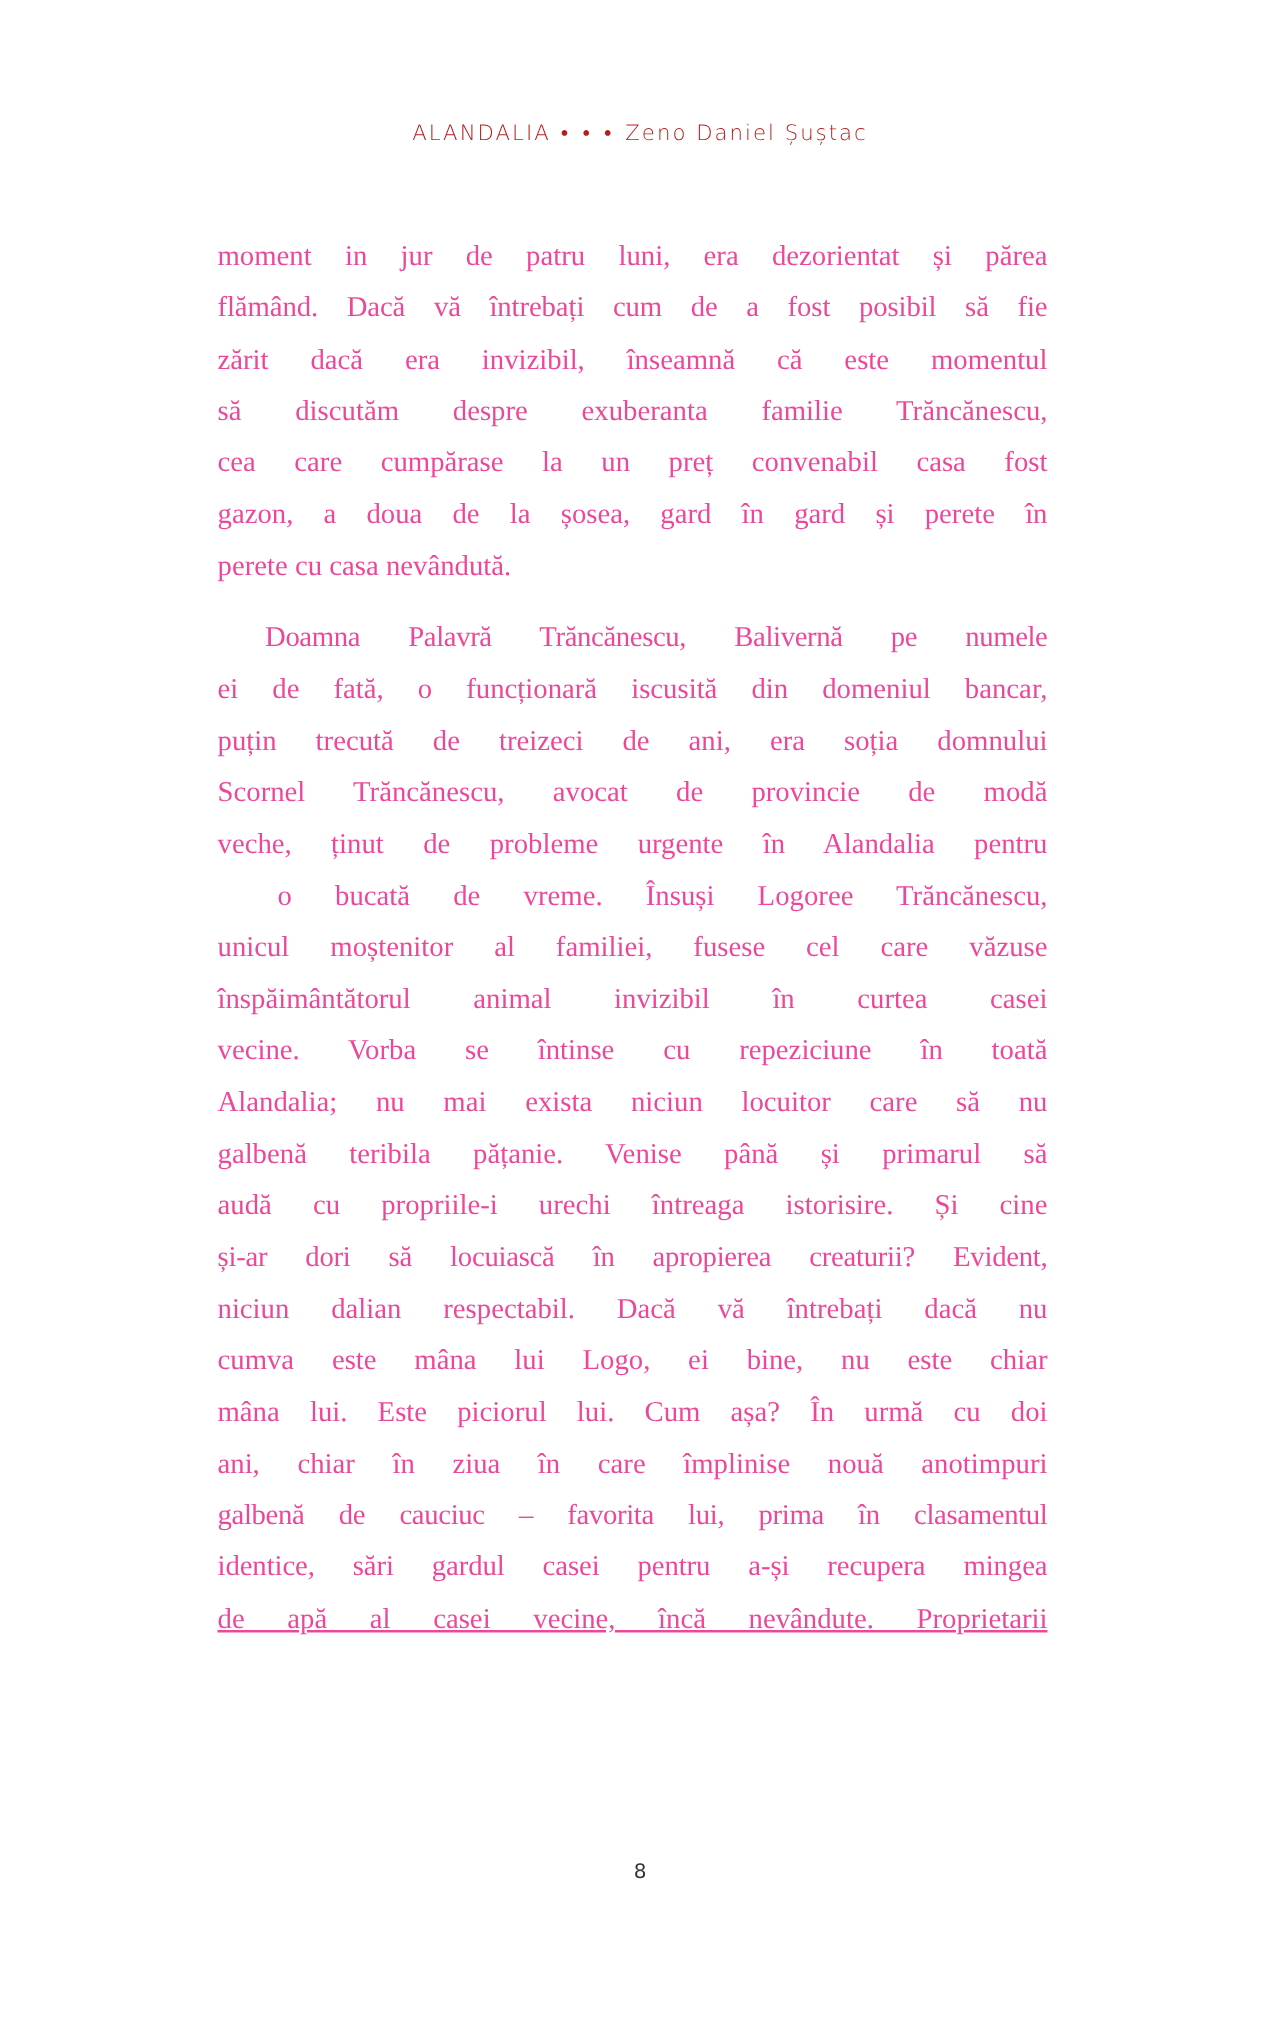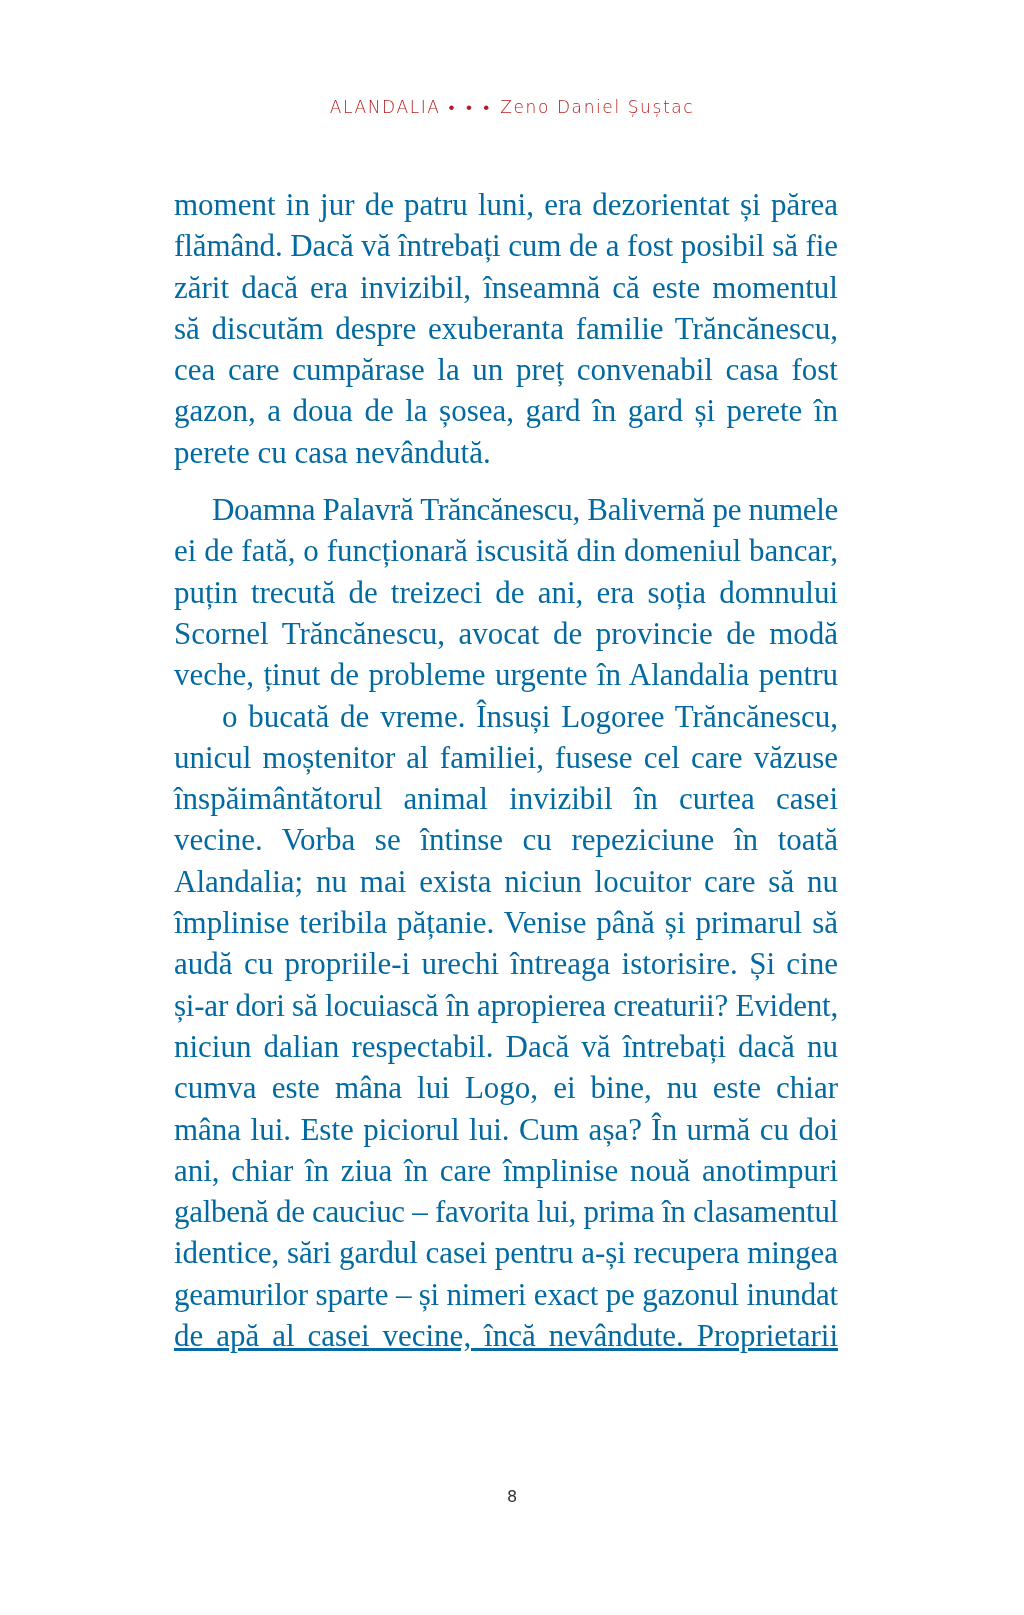"moment in jur de patru" .body-text { color: #0369a1 -> #ec4899; font-size: 31px -> 23px }
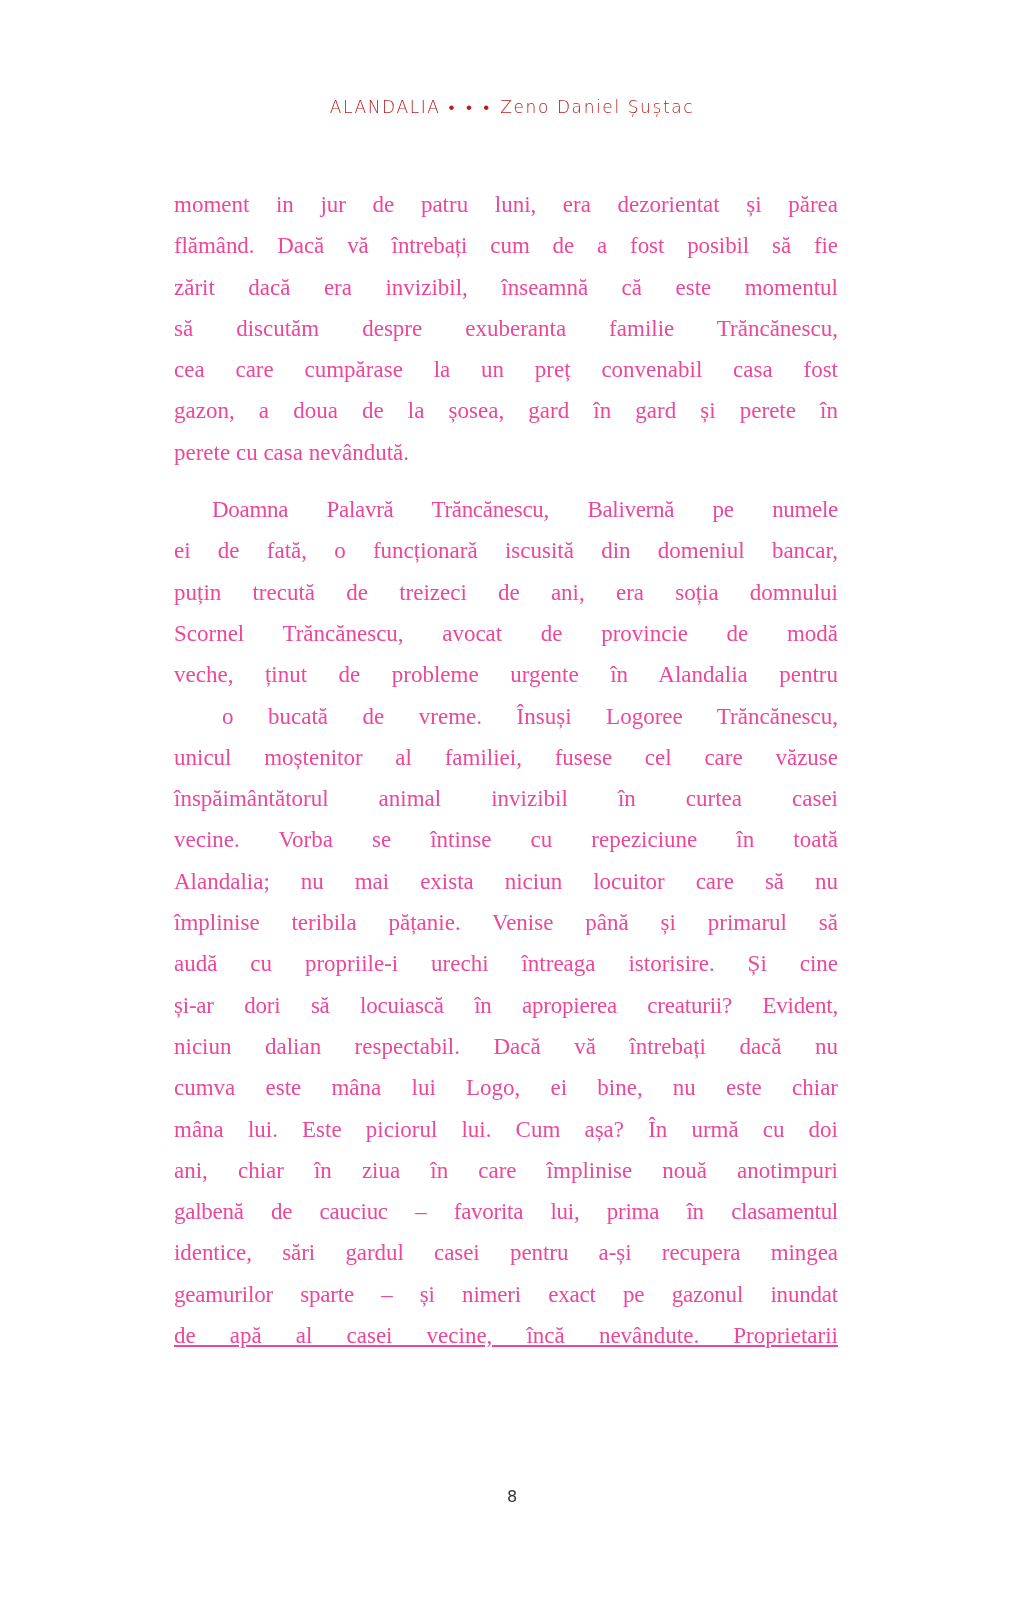"împlinise teribila pățanie. Venise până" span.line { text: împlinise -> galbenă }
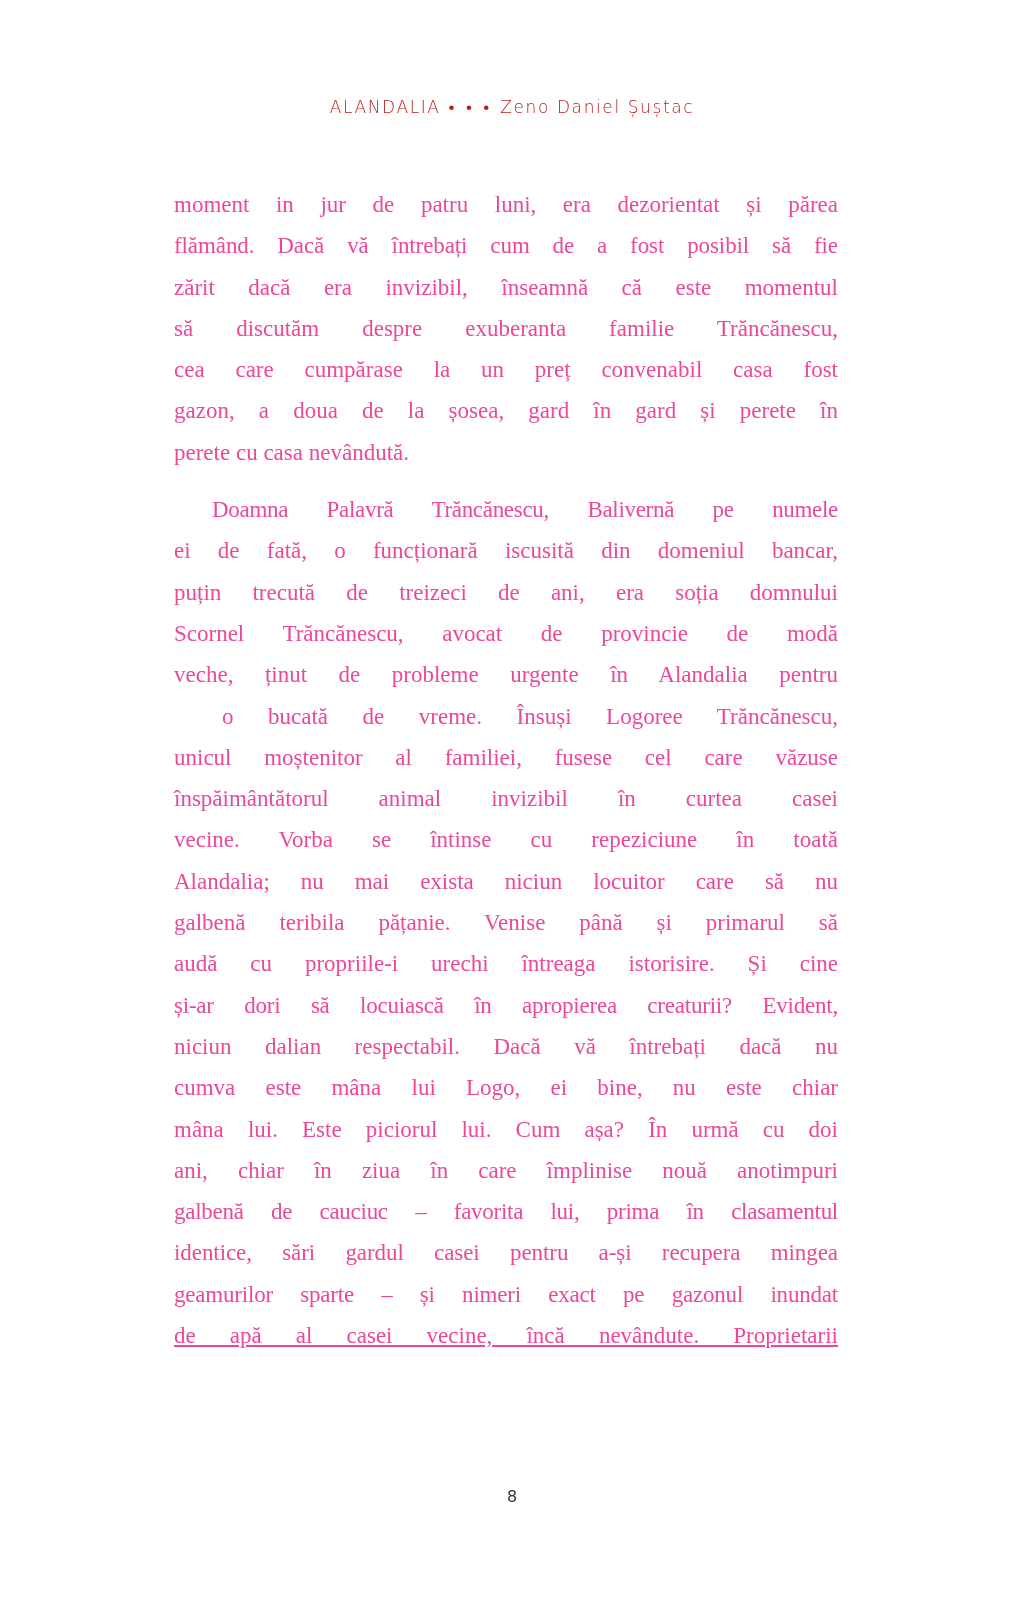"geamurilor sparte – și nimeri" span.line { html: <span>geamurilor sparte – și nimeri exact pe gazonul inundat</span> -> none }
